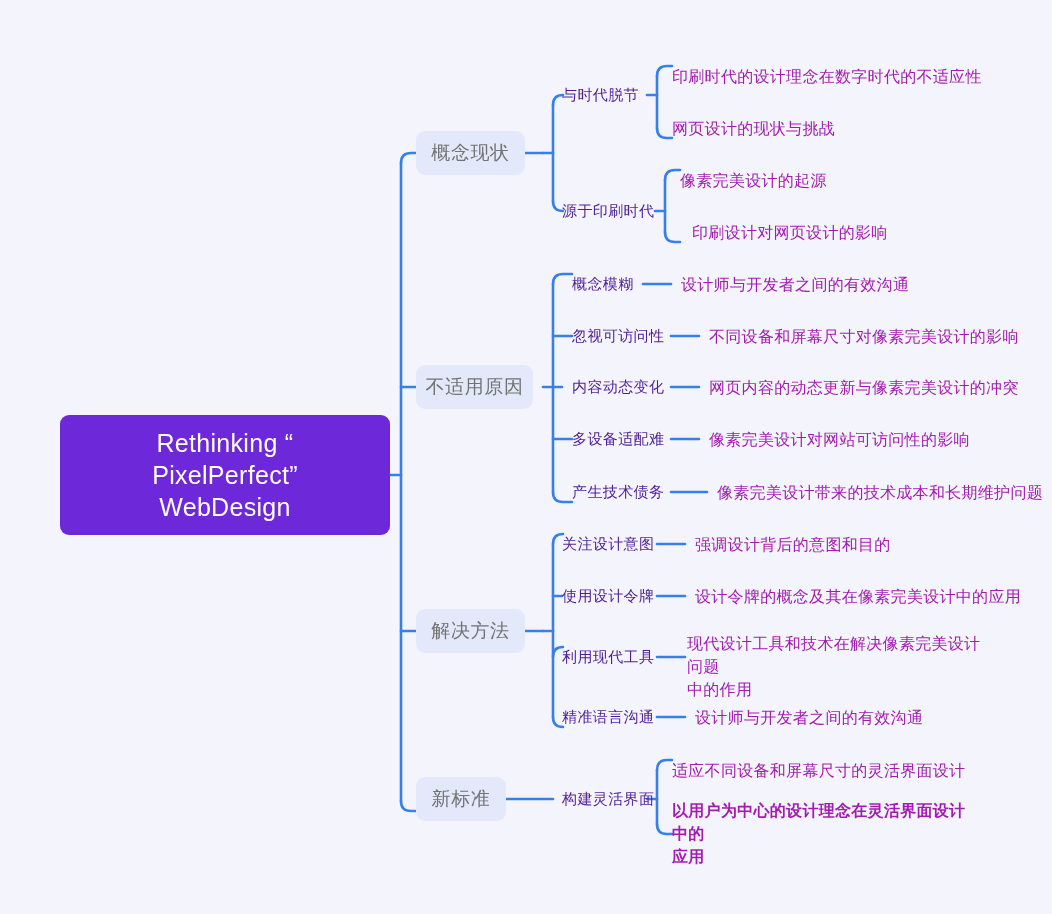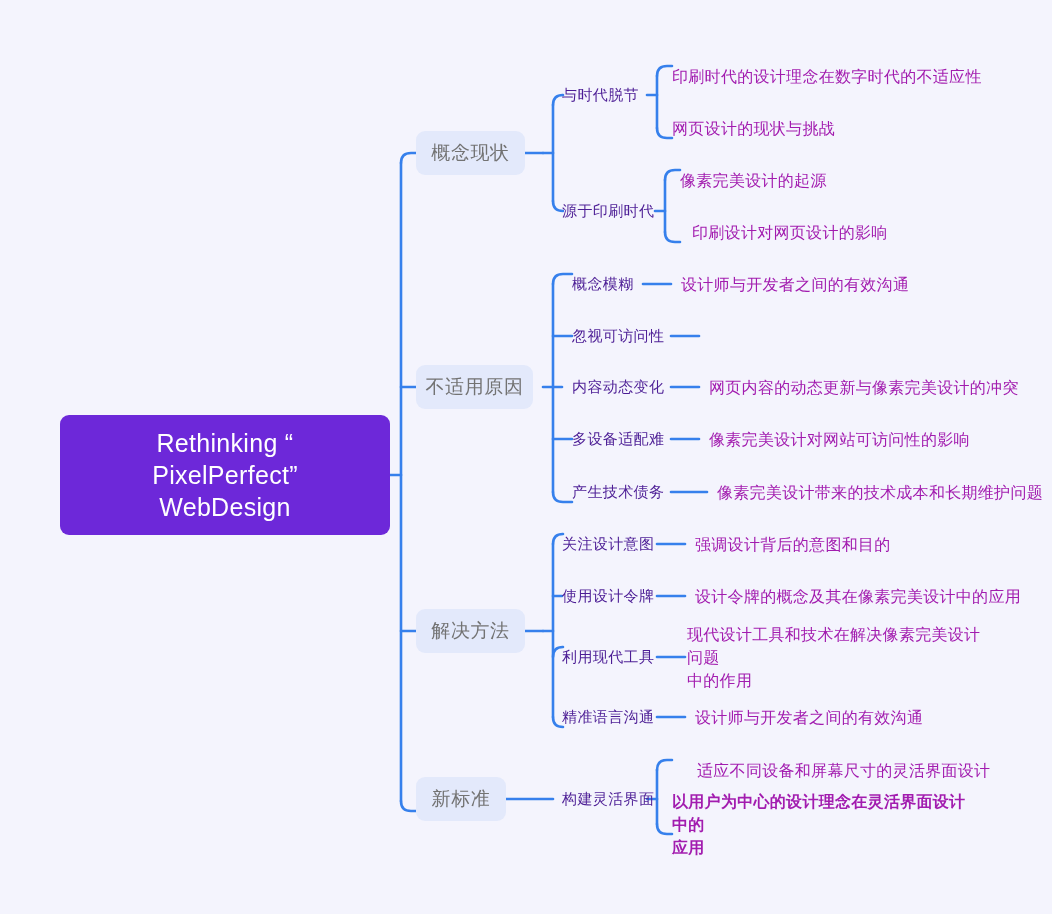"不同设备和屏幕尺寸对像素完美设计的影响" div.l3-node { html: none -> <div>不同设备和屏幕尺寸对像素完美设计的影响</div> }
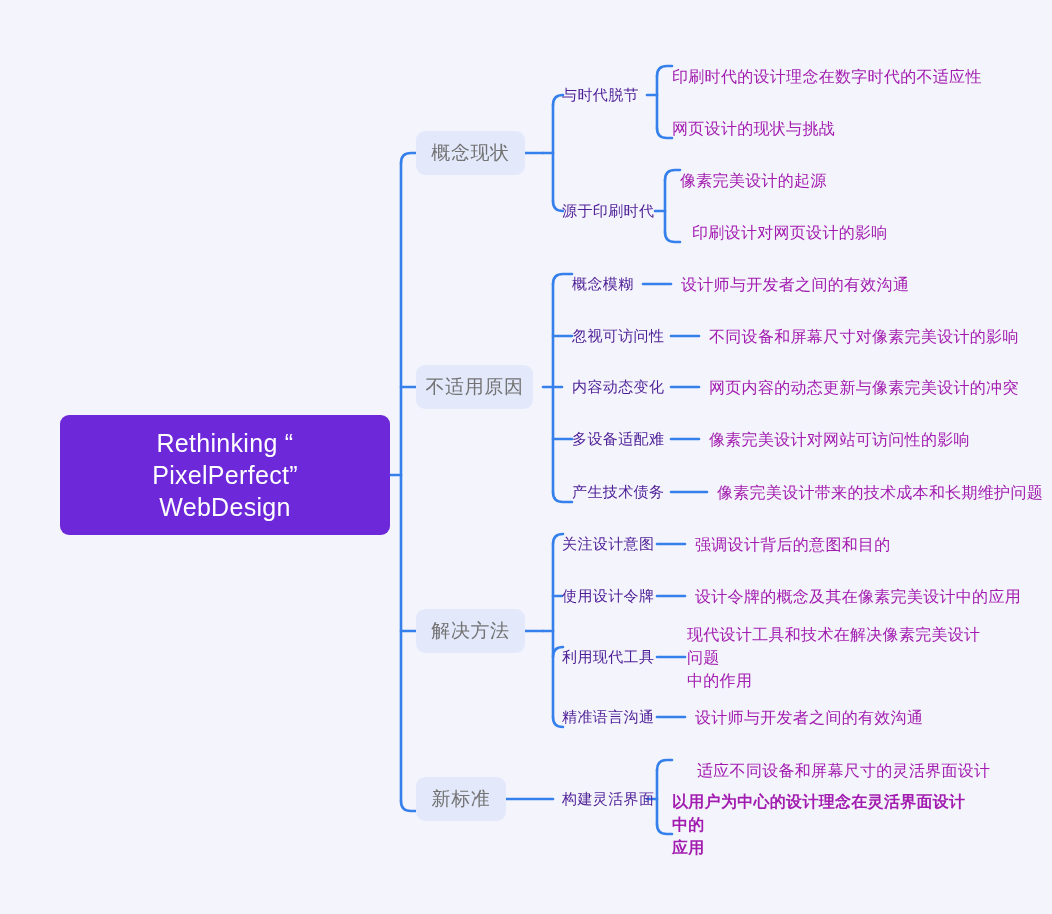"现代设计工具和技术在解决像素完美设计问题" .l3-node.wrap { margin-top: none -> 9px }
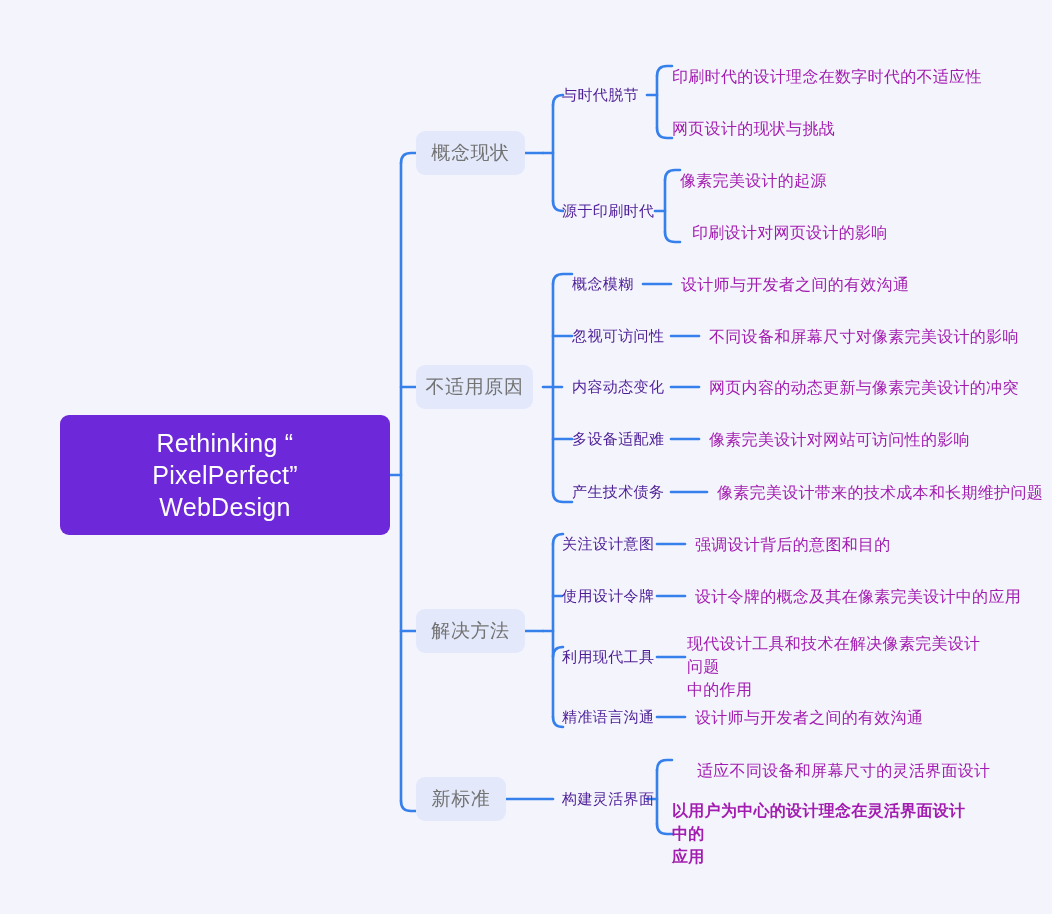"适应不同设备和屏幕尺寸的灵活界面设计" div.l3-node { margin-left: 25px -> none }
